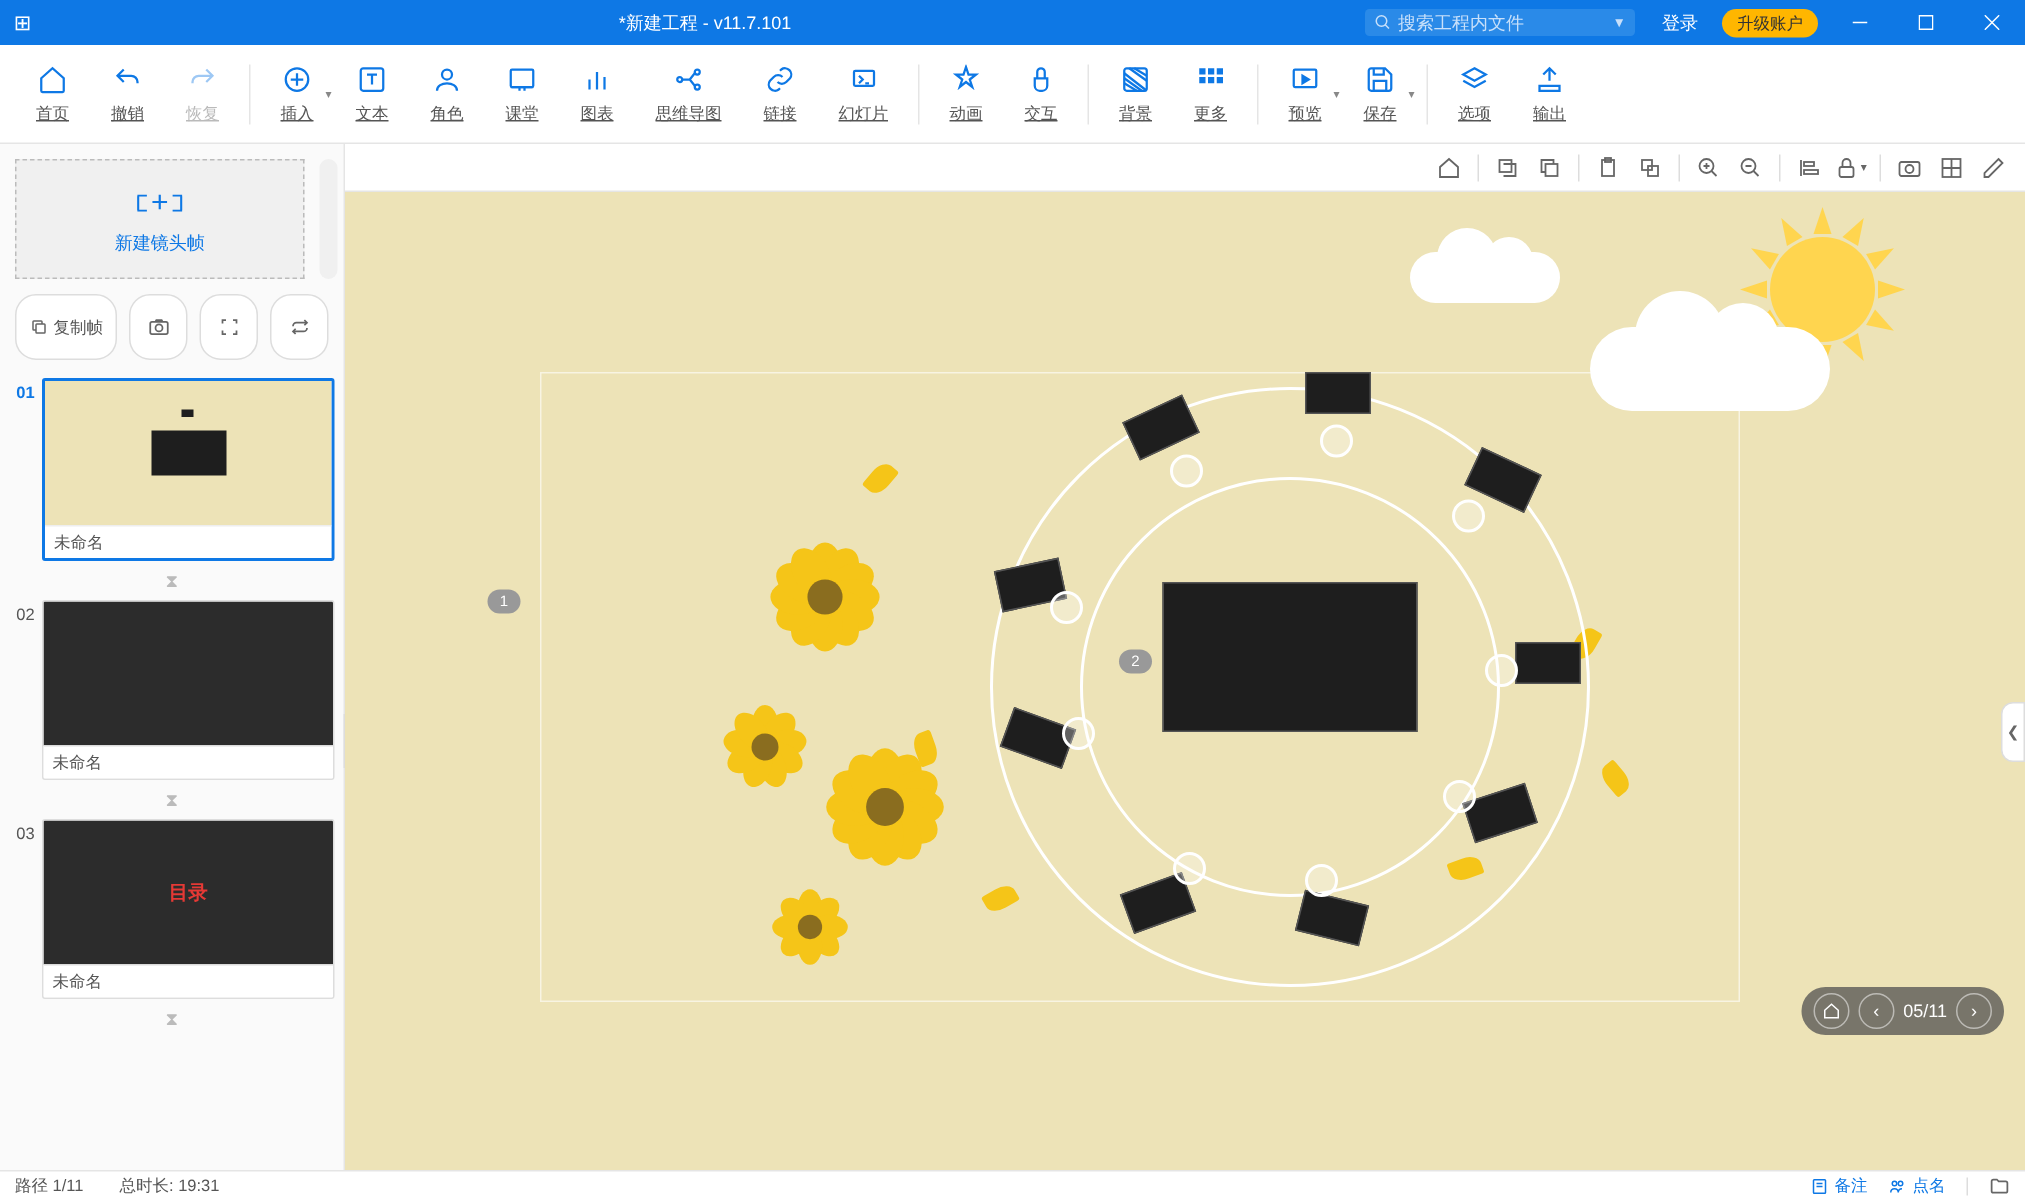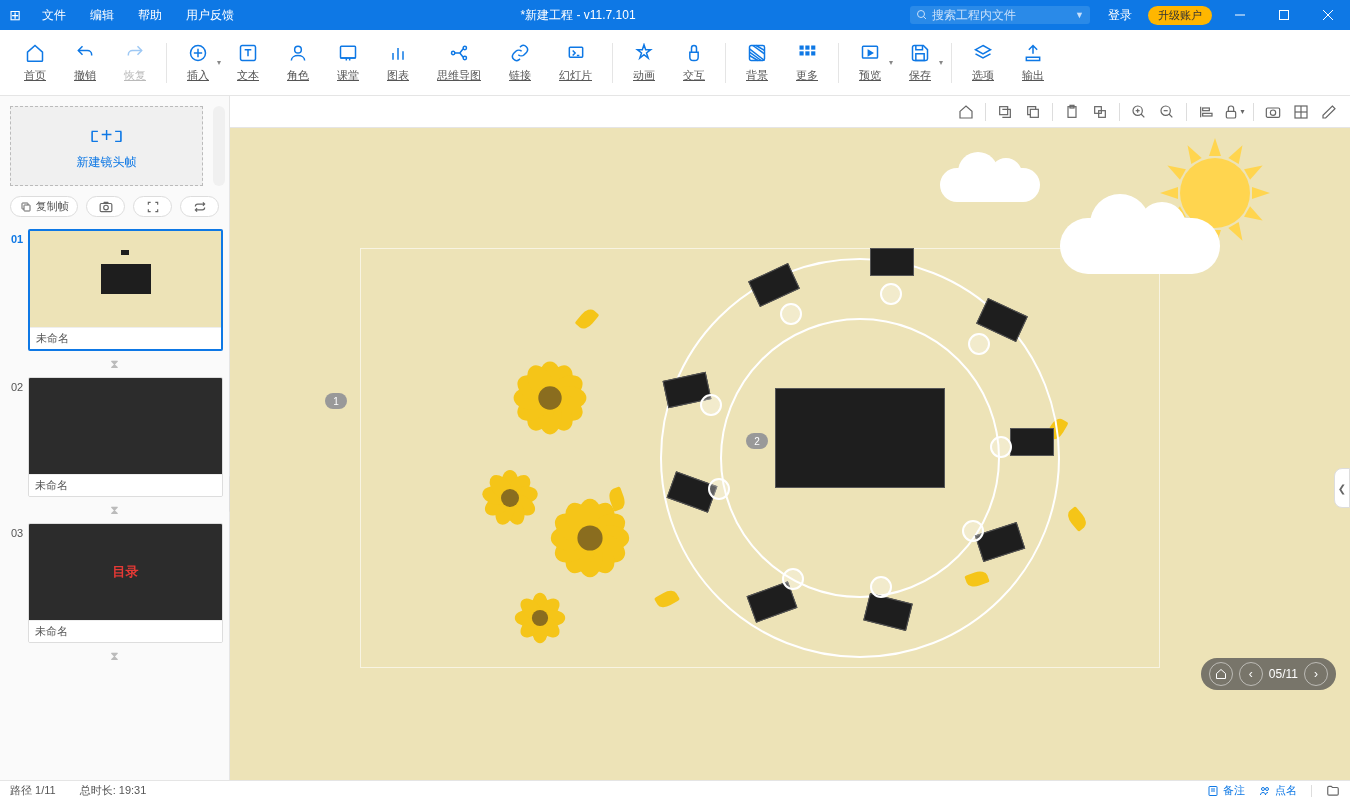"文件" div.menu { html: <div> <span>文件</span> <span>编辑</span> <span>帮助</span> <span>用户反馈</span> </div> -> none }
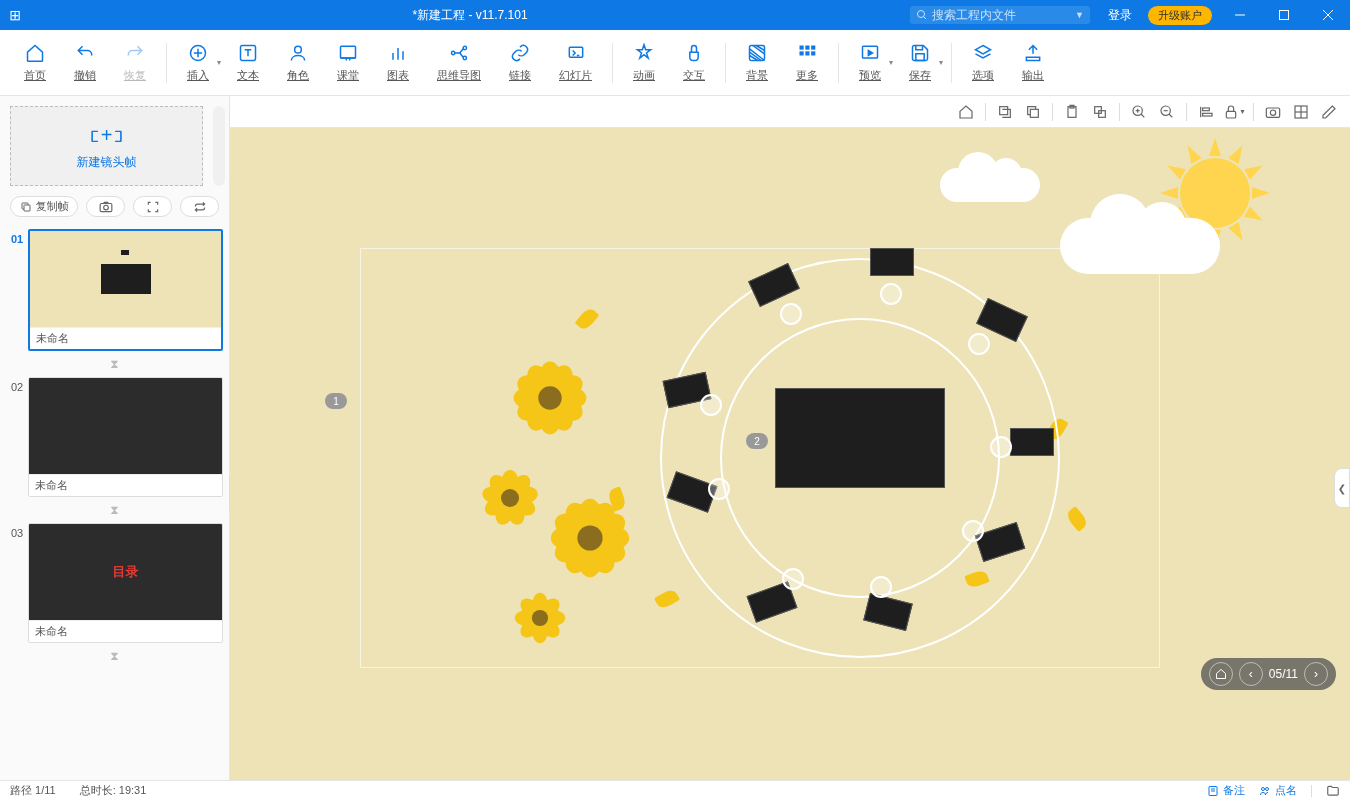"复制帧" .st-btn { height: 21px -> 44px }
